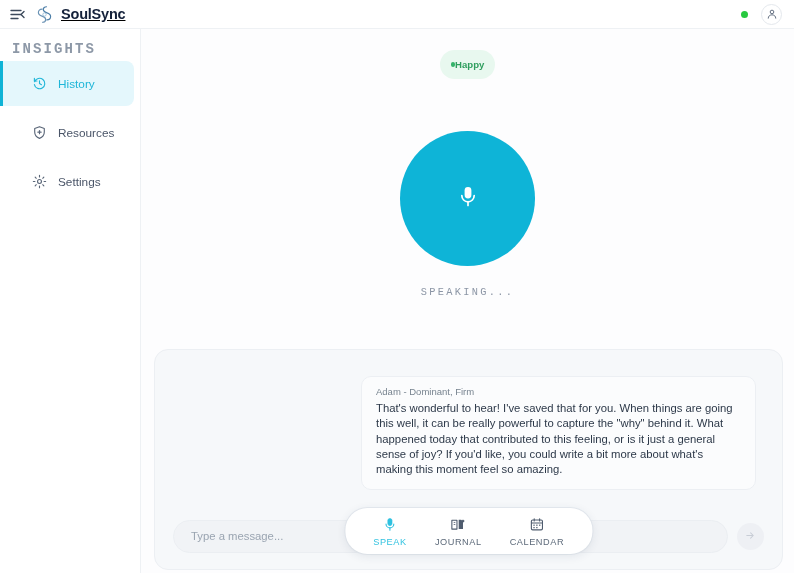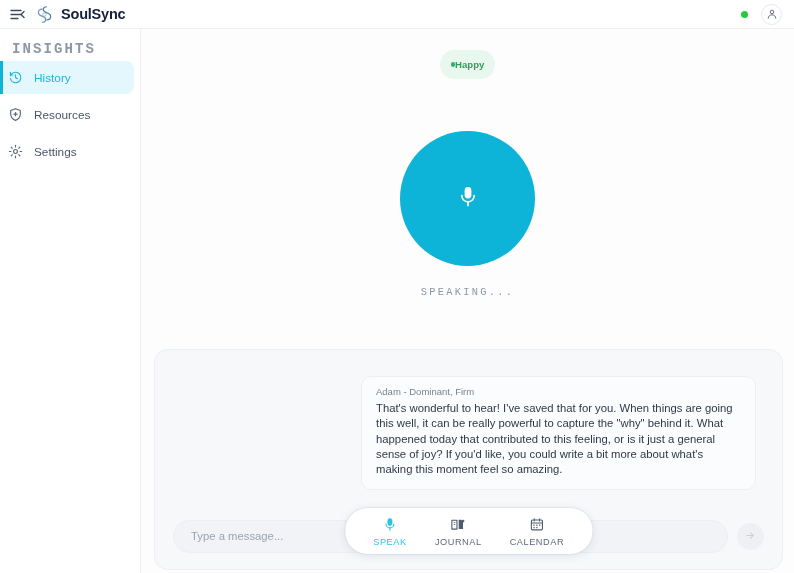"SoulSync" .header { text-decoration: none -> underline }
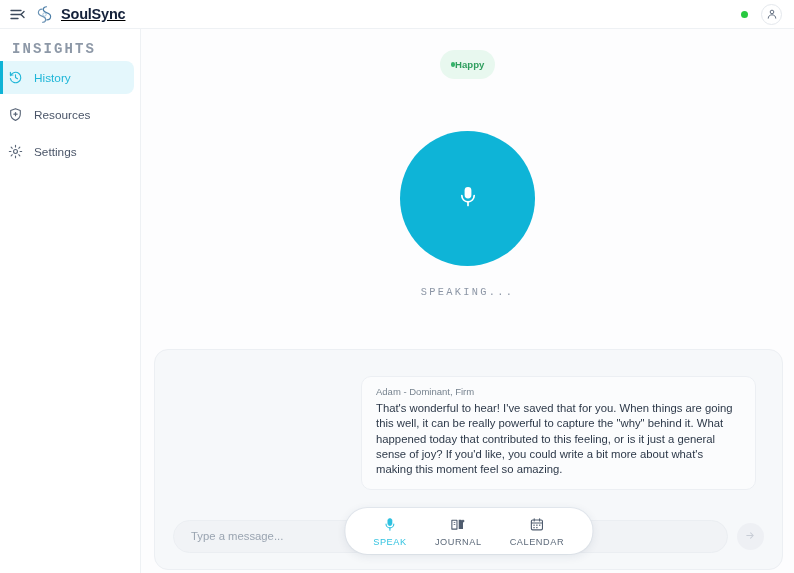"History" .nav-item { height: 33px -> 45px; padding-left: 4px -> 28px }
